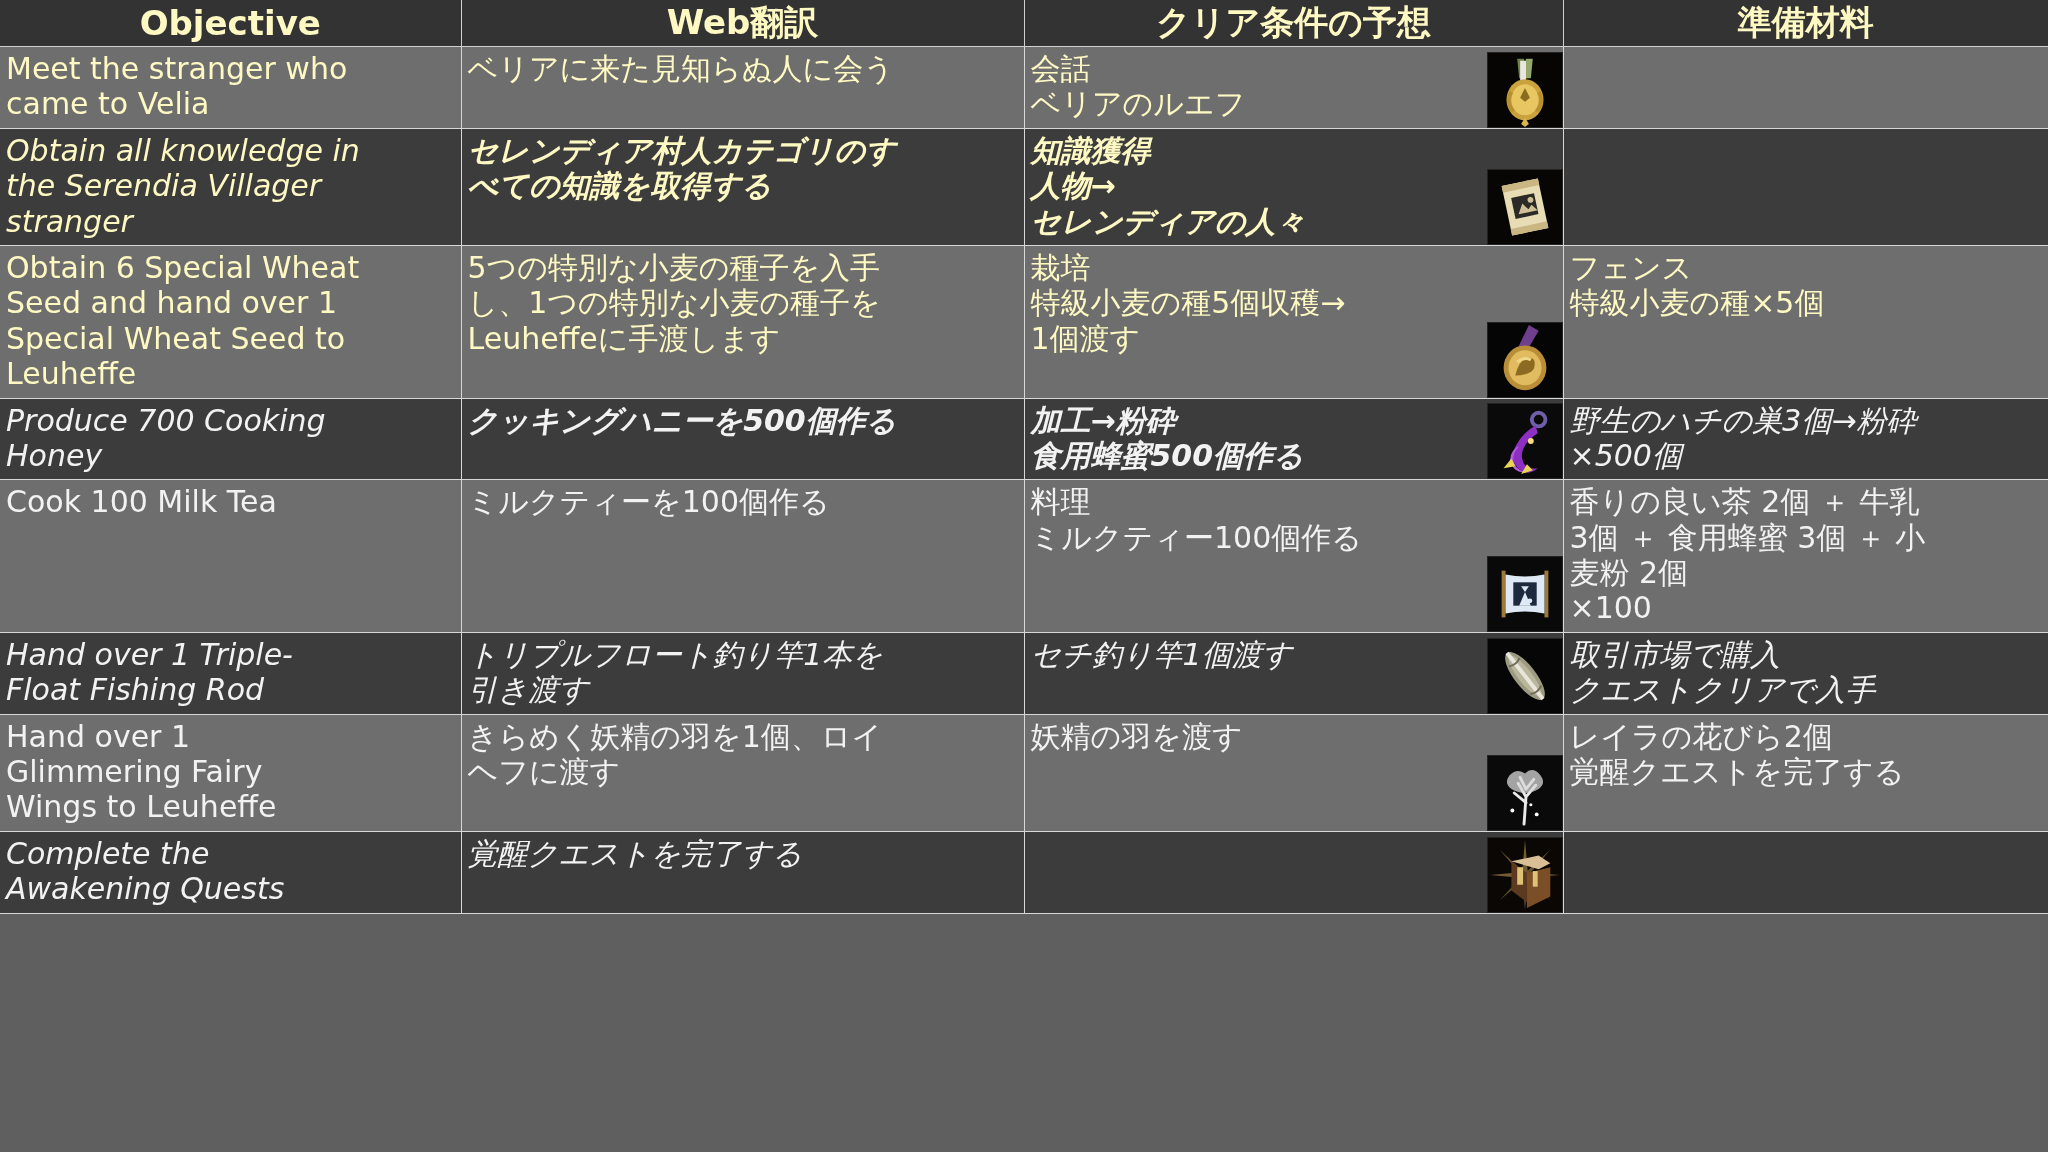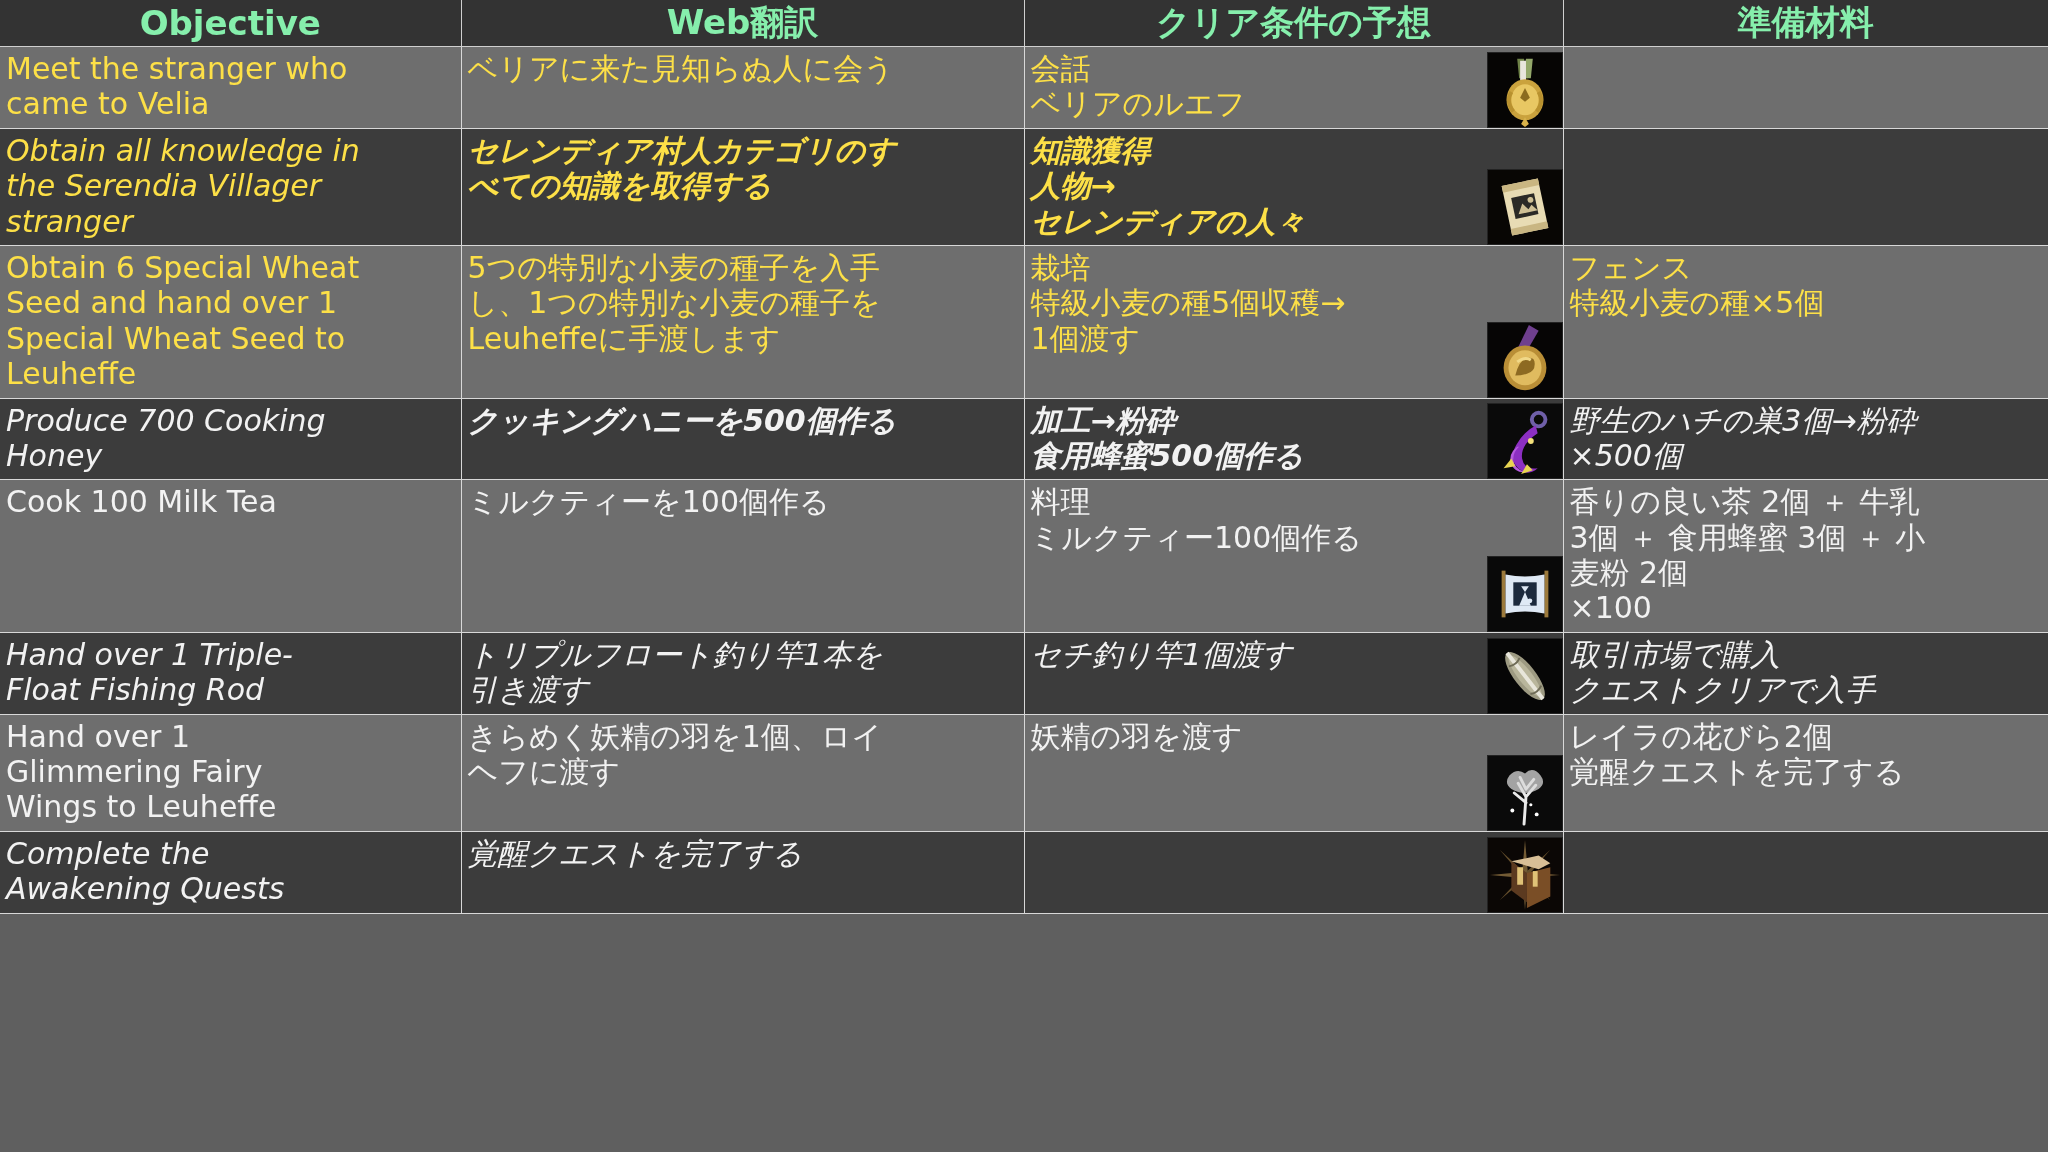"Objective" thead th { color: #86efac -> #fef9c3 }
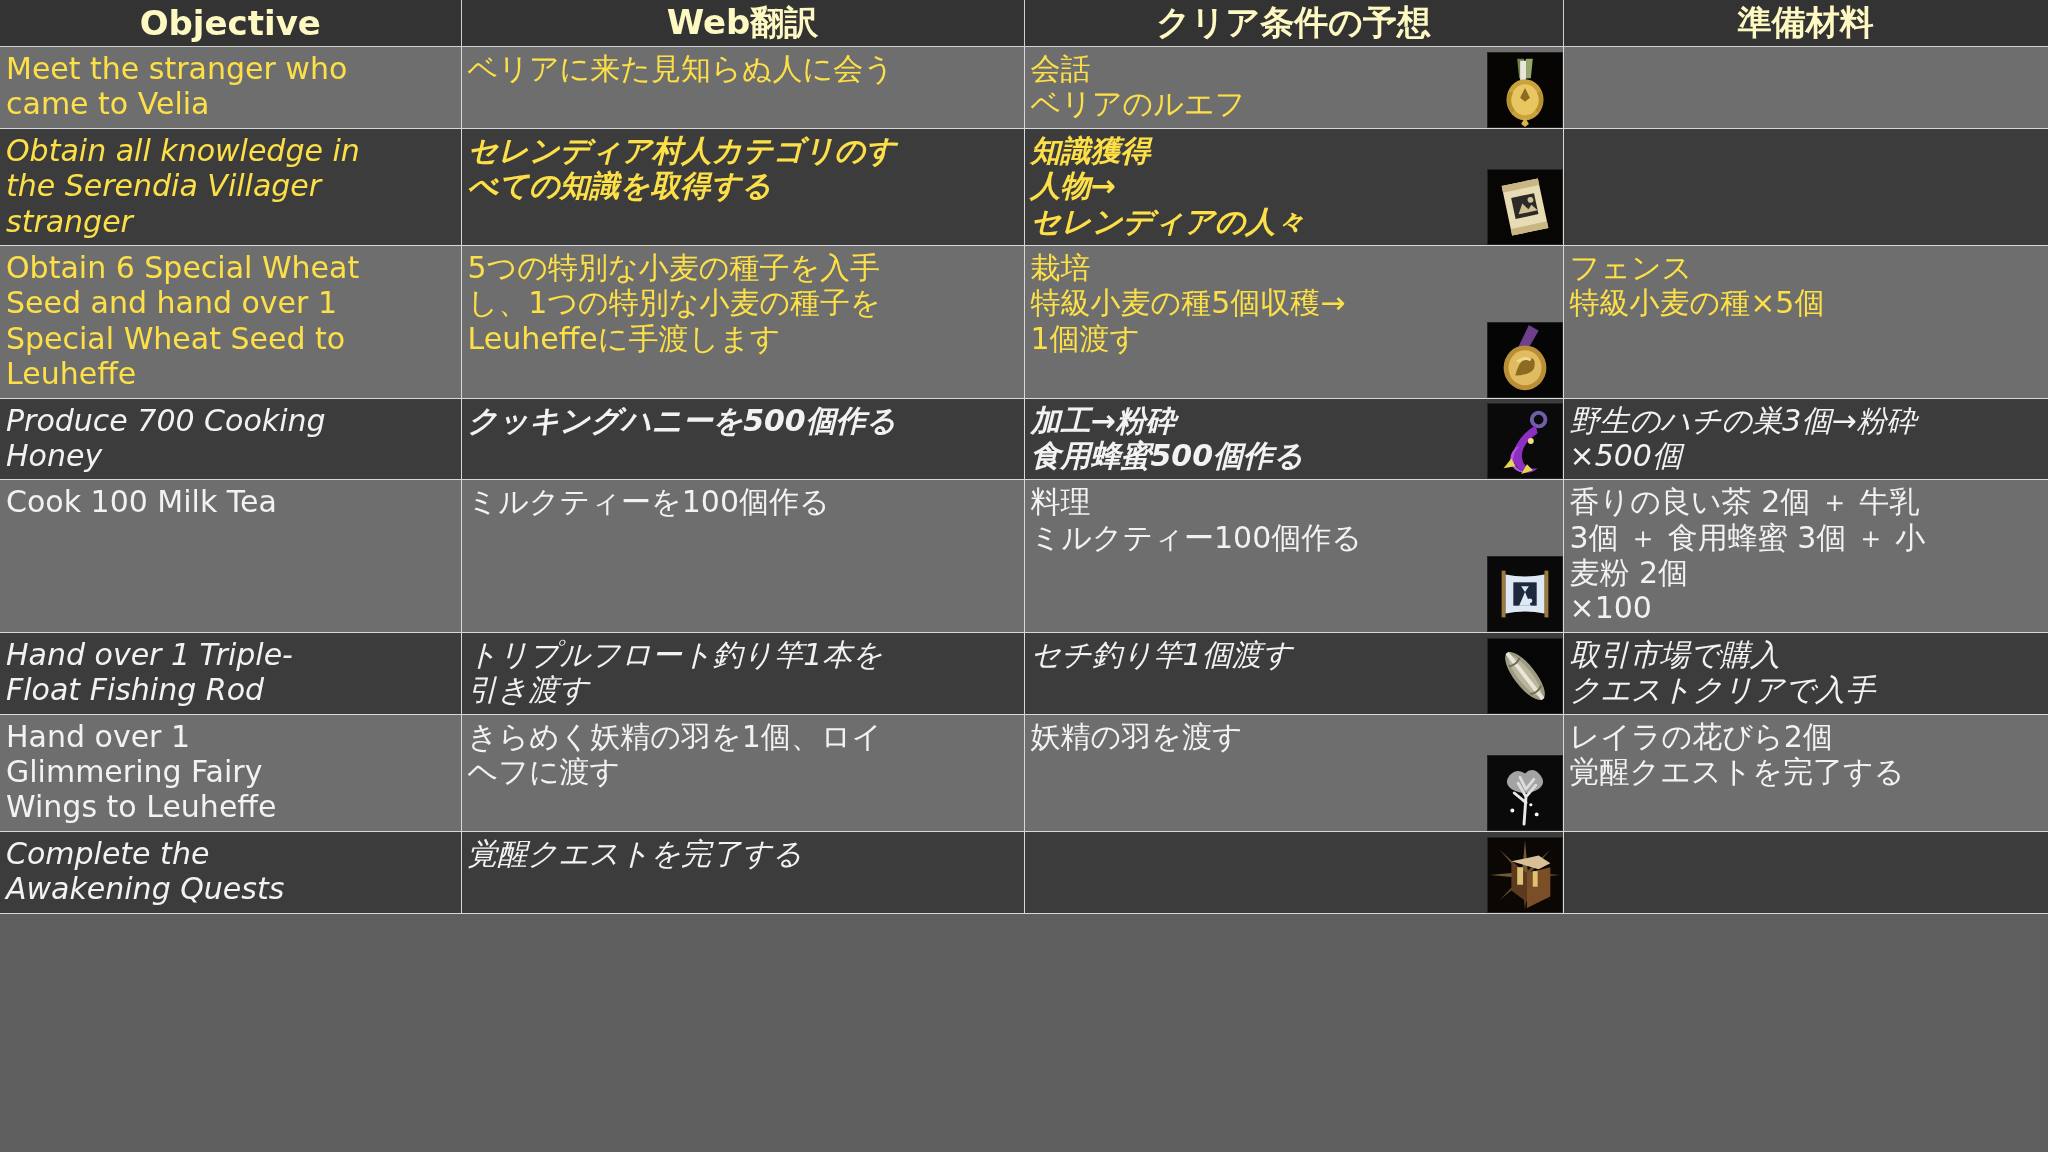"Meet the stranger who" tbody tr.tone-cyan td { color: #fde047 -> #fef9c3 }
